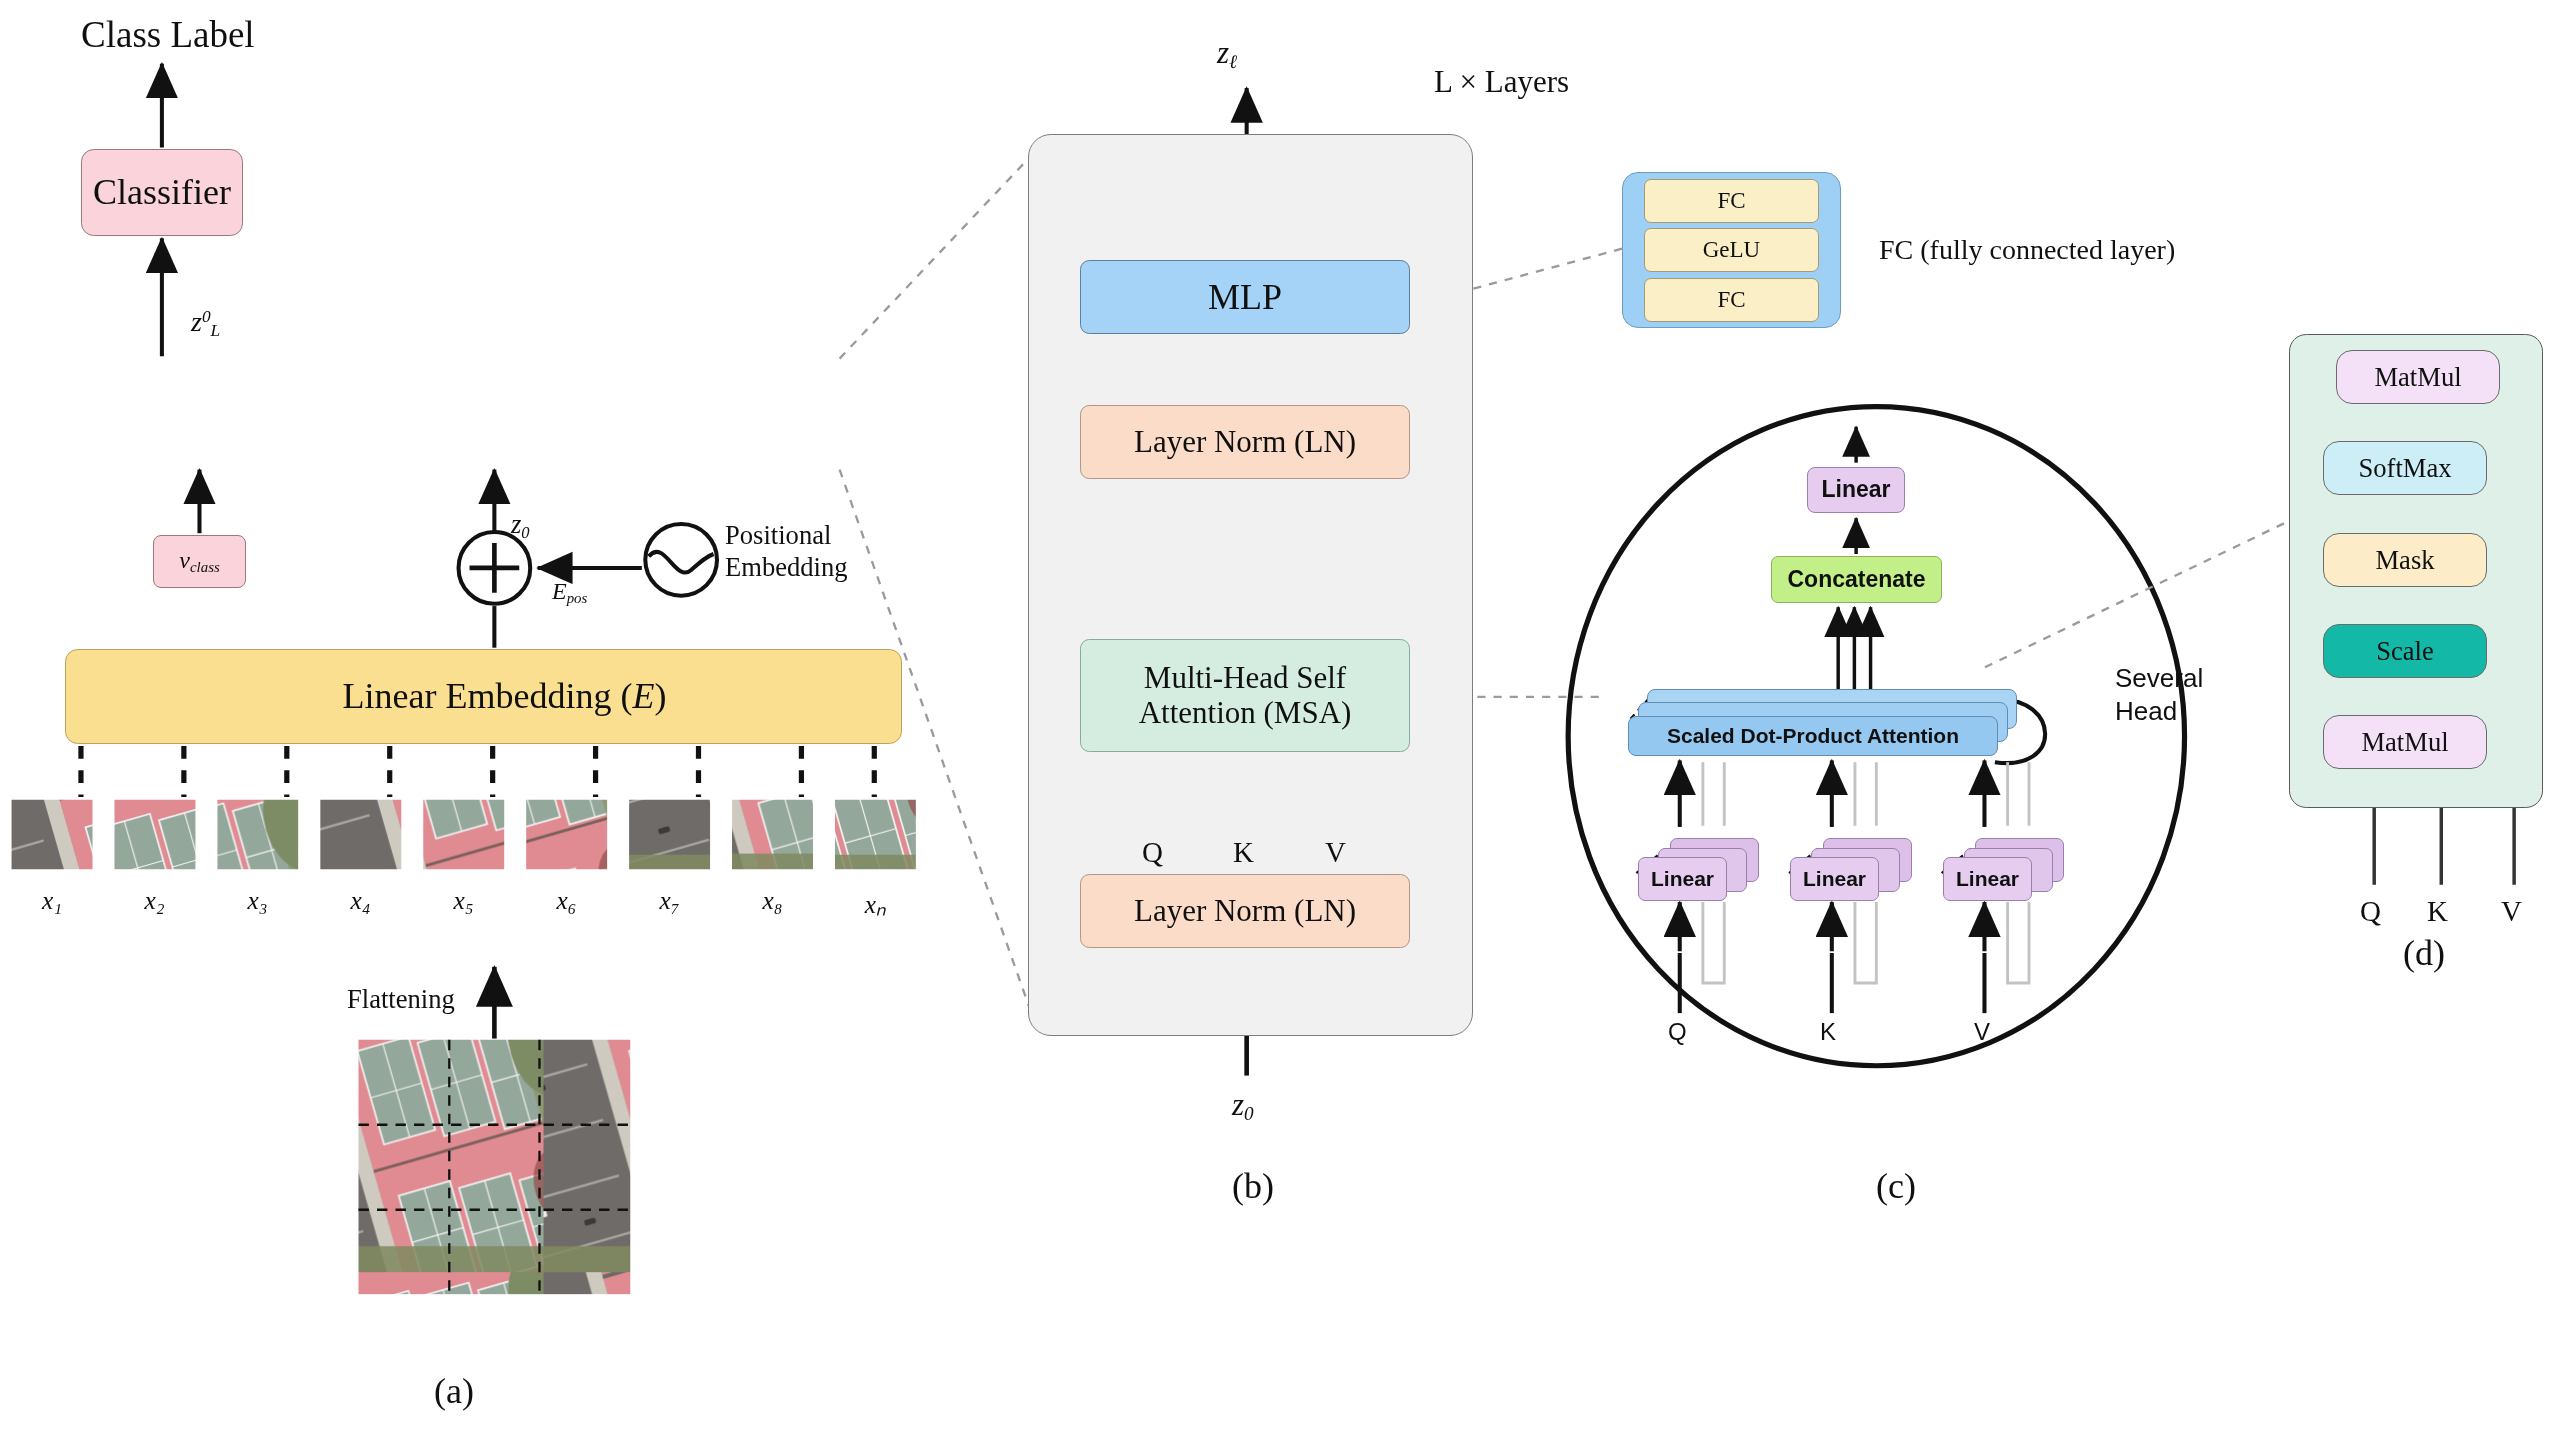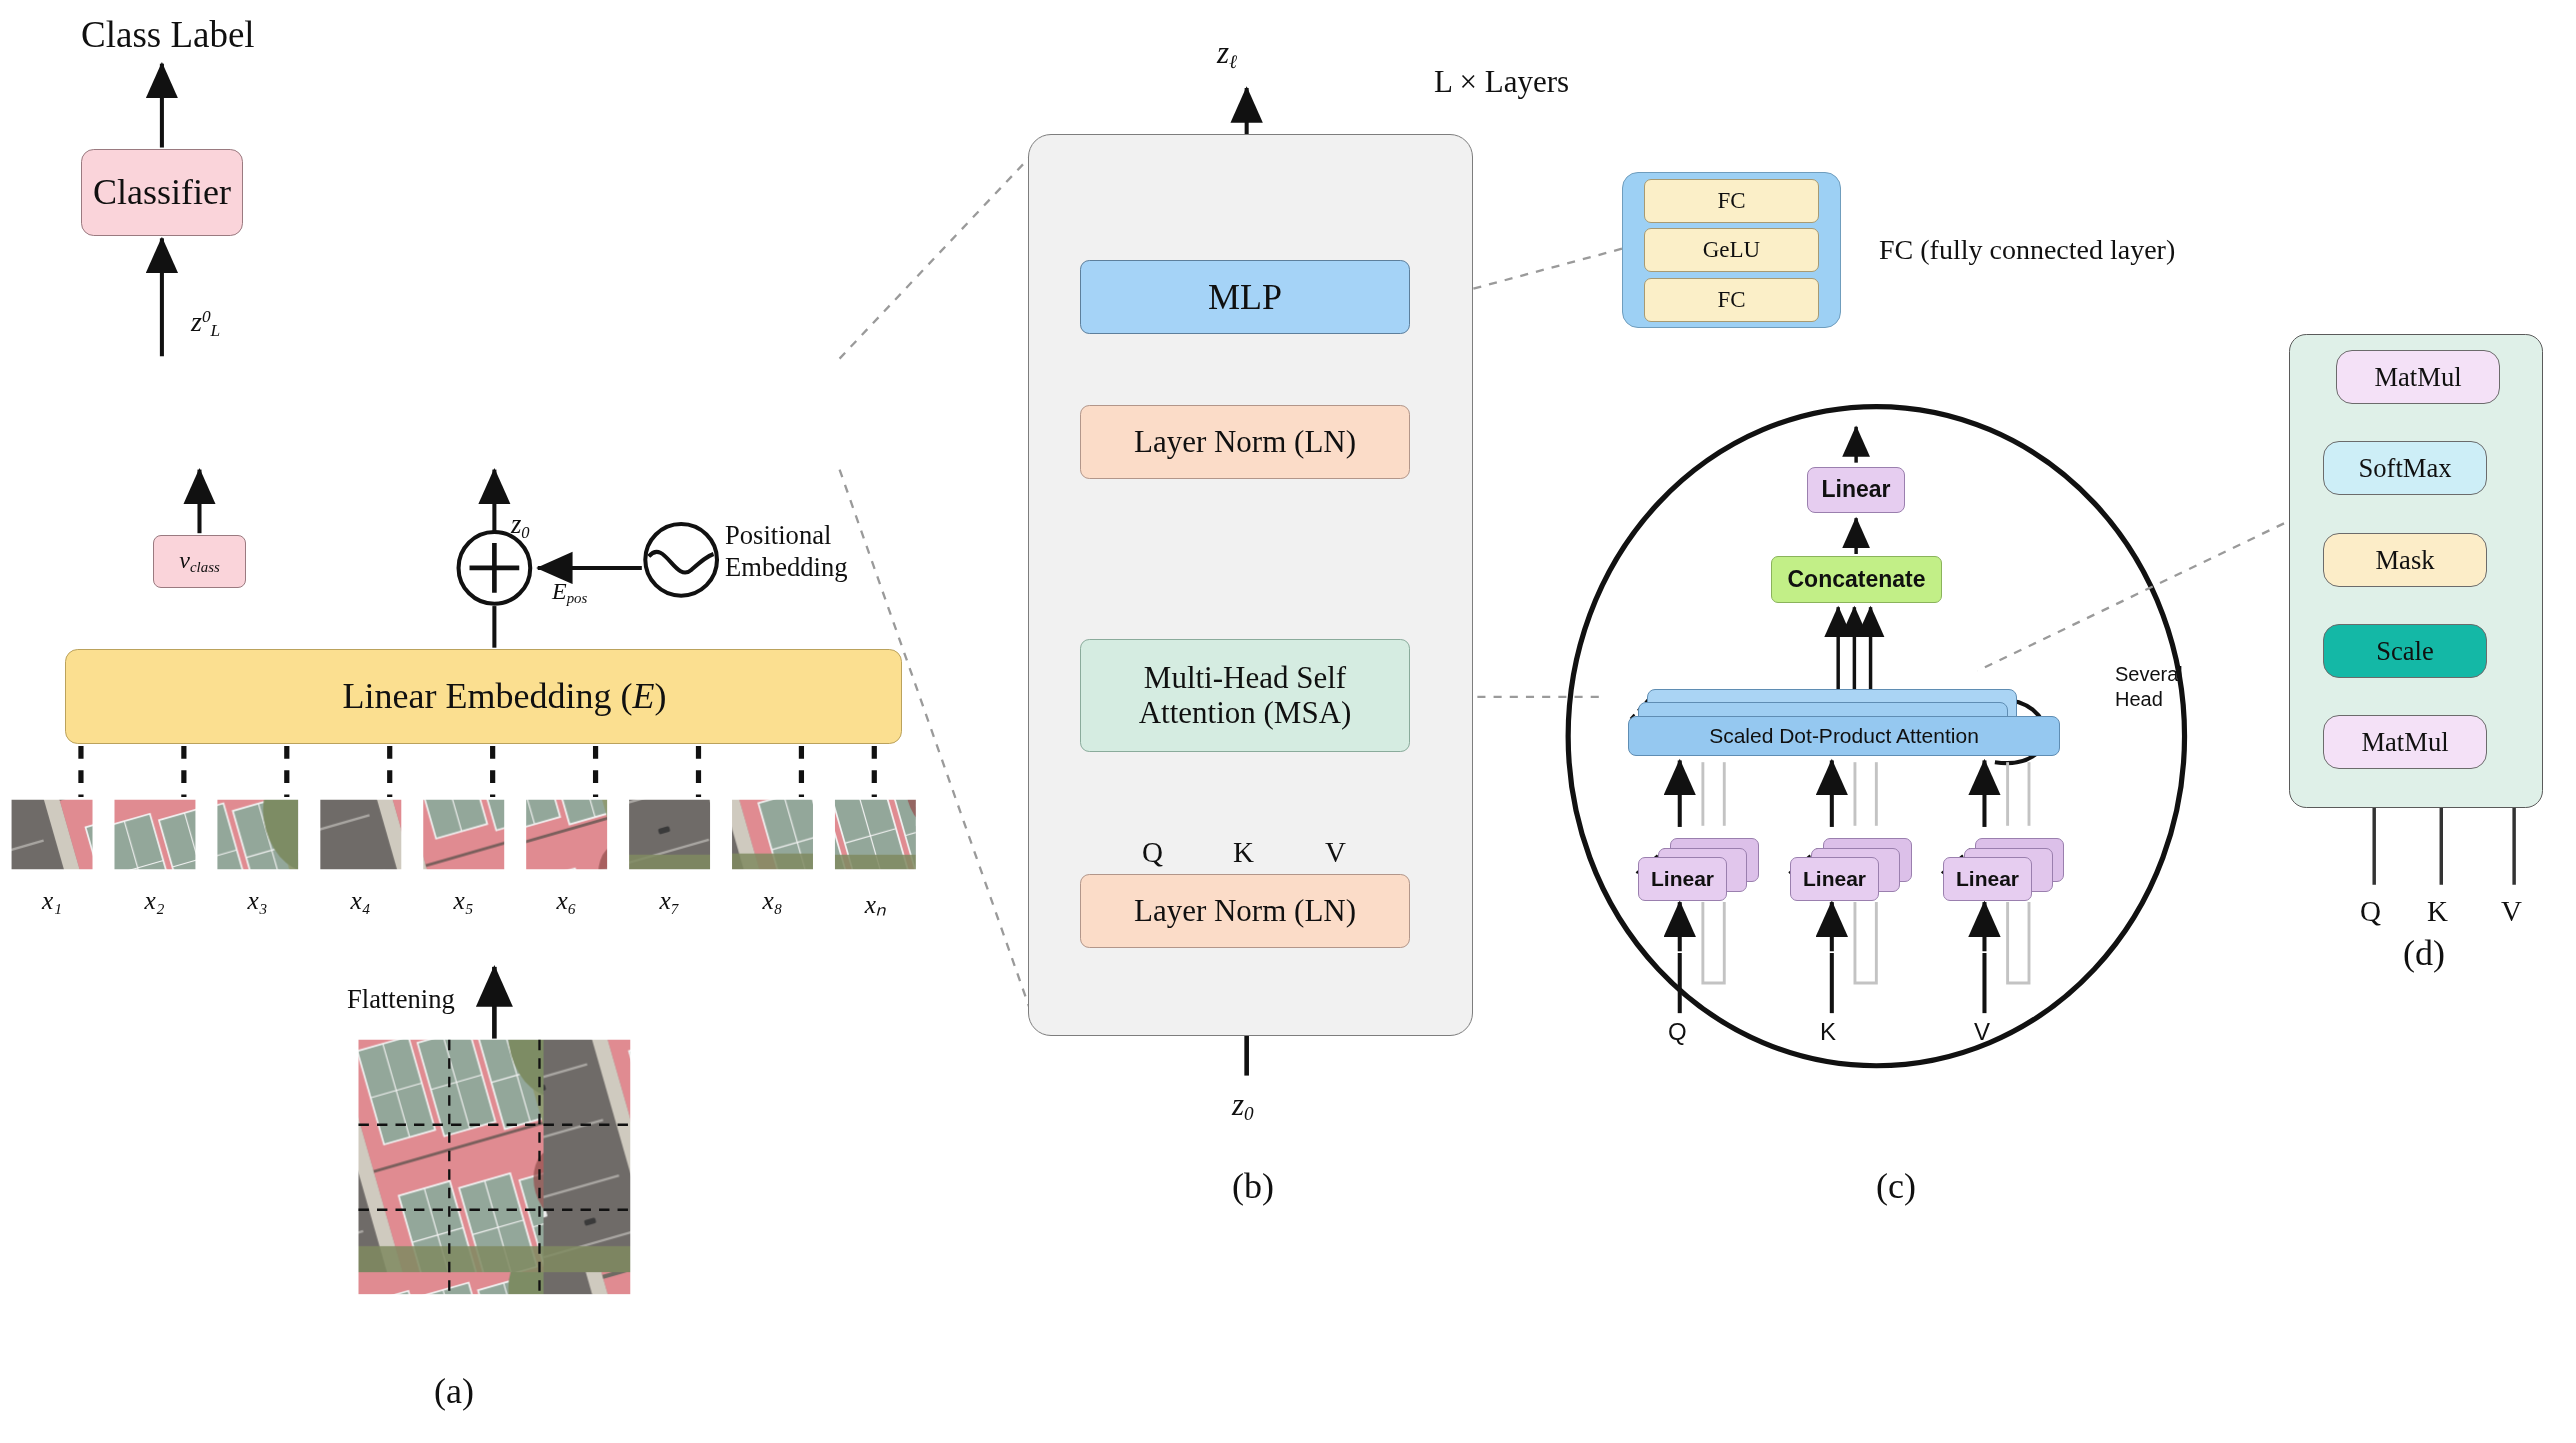"Several" .lbl-several { font-size: 20px -> 26px }
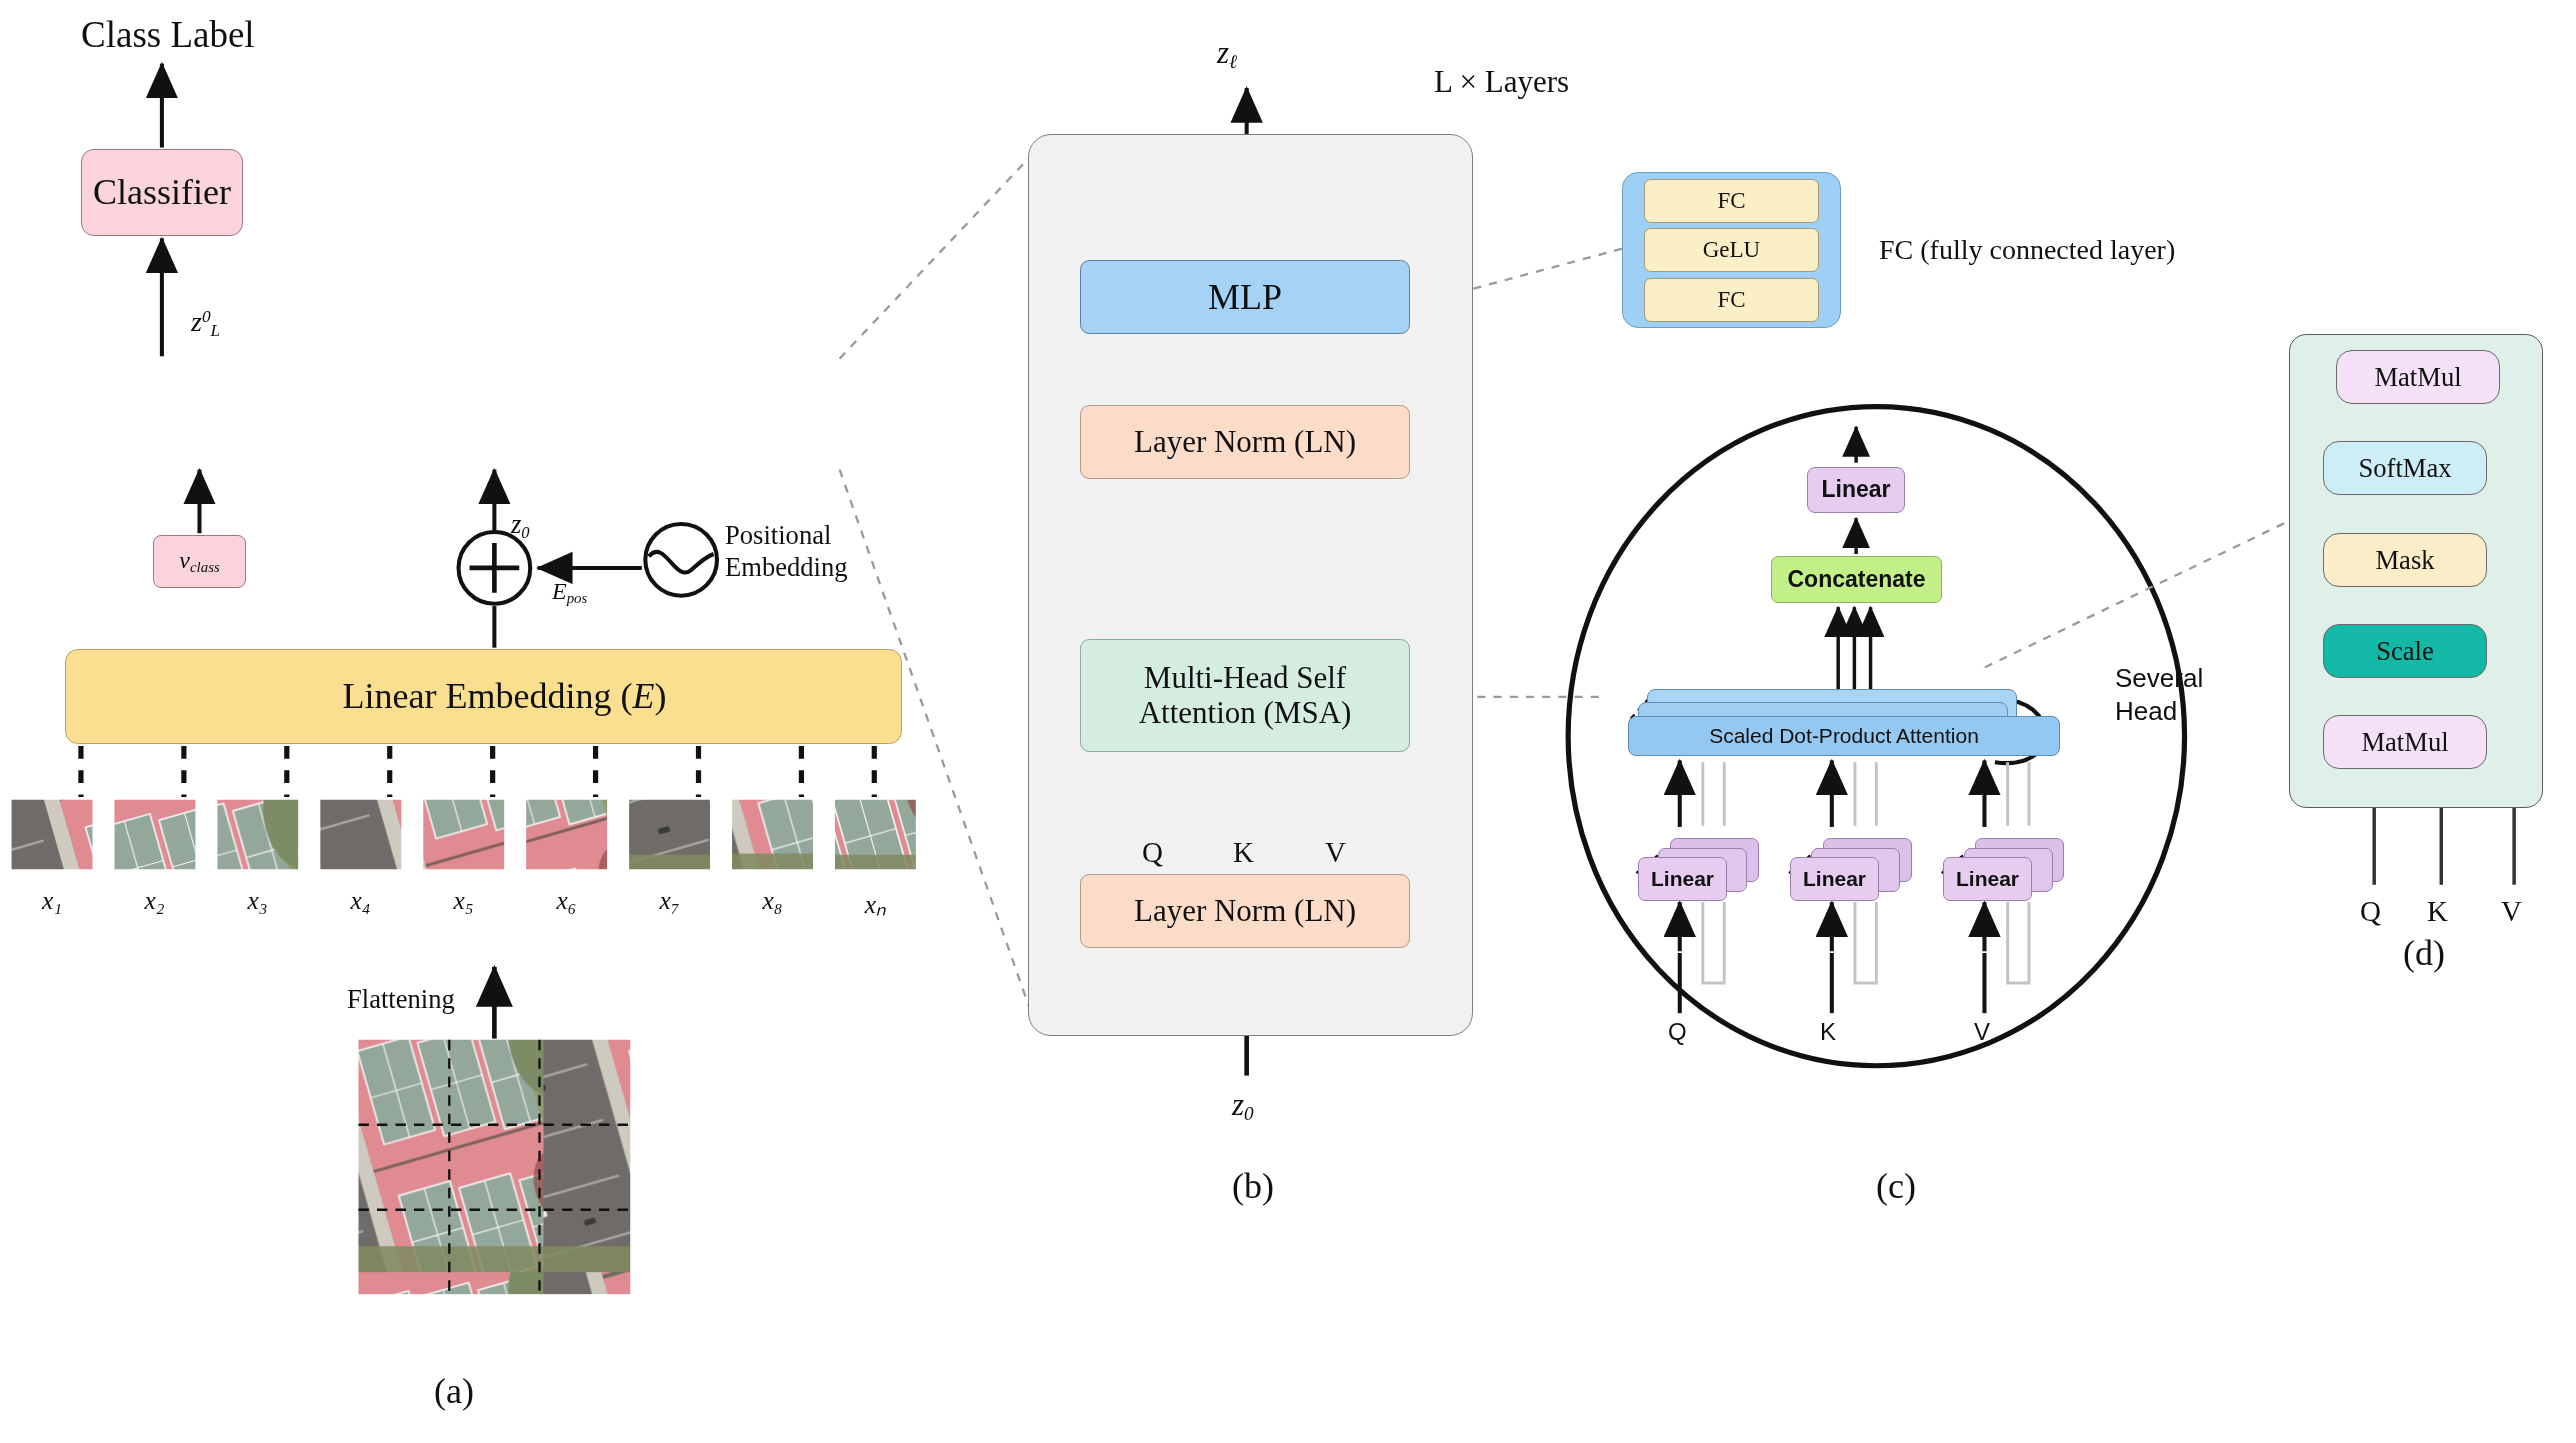"Scaled Dot-Product Attention" .c-sdpa { font-weight: normal -> bold; width: 432px -> 370px }
